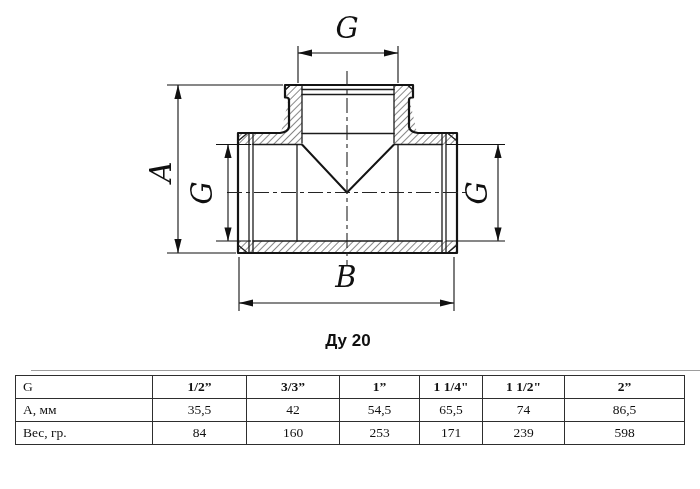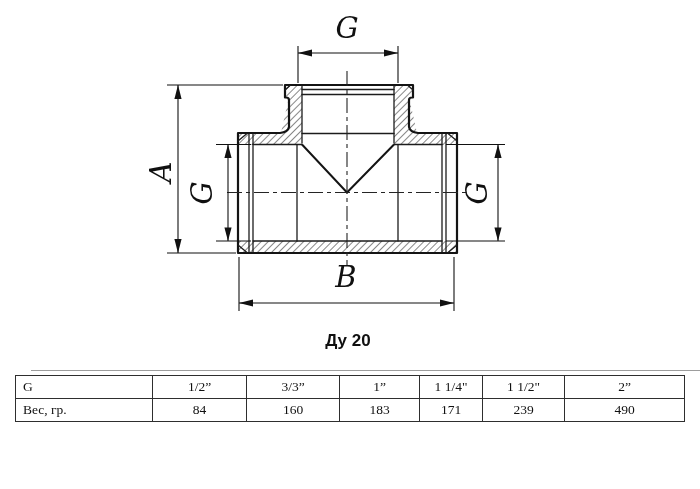"1/2”" .dimtable tr.head td.colhdr { font-weight: normal -> bold }
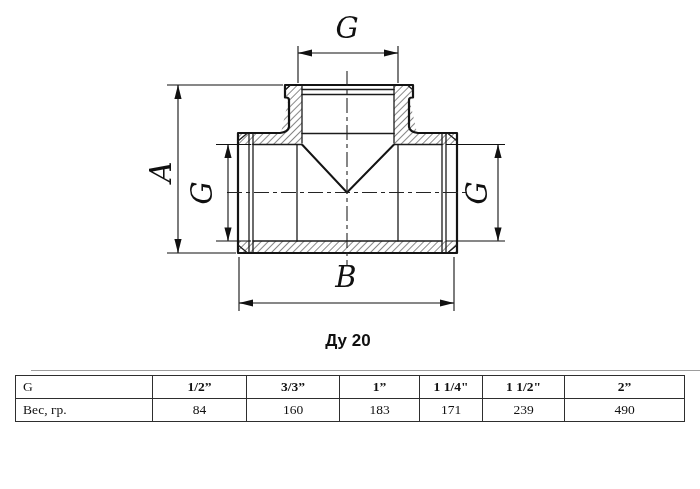"А, мм" tr { html: none -> <tr> <td>А, мм</td> <td>35,5</td> <td>42</td> <td>54,5</td> <td>65,5</td> <td>74</td> <td>86,5</td> </tr> }
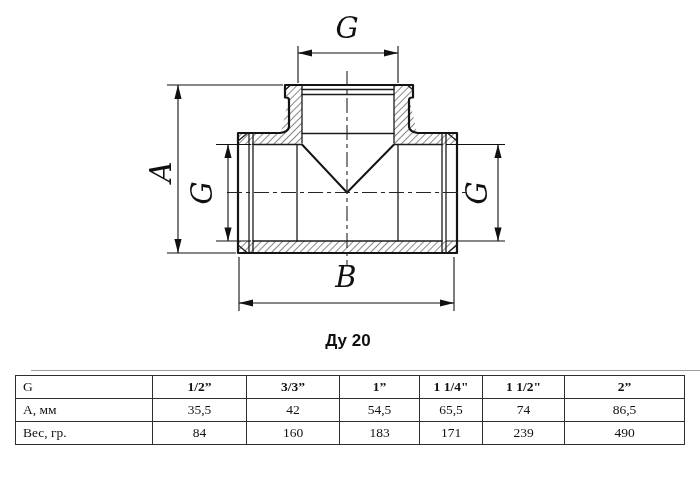"183" td { text: 183 -> 253 }
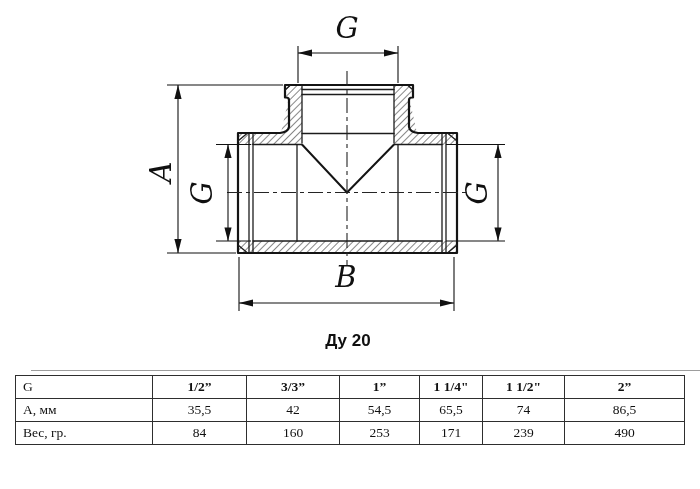"490" td { text: 490 -> 598 }
